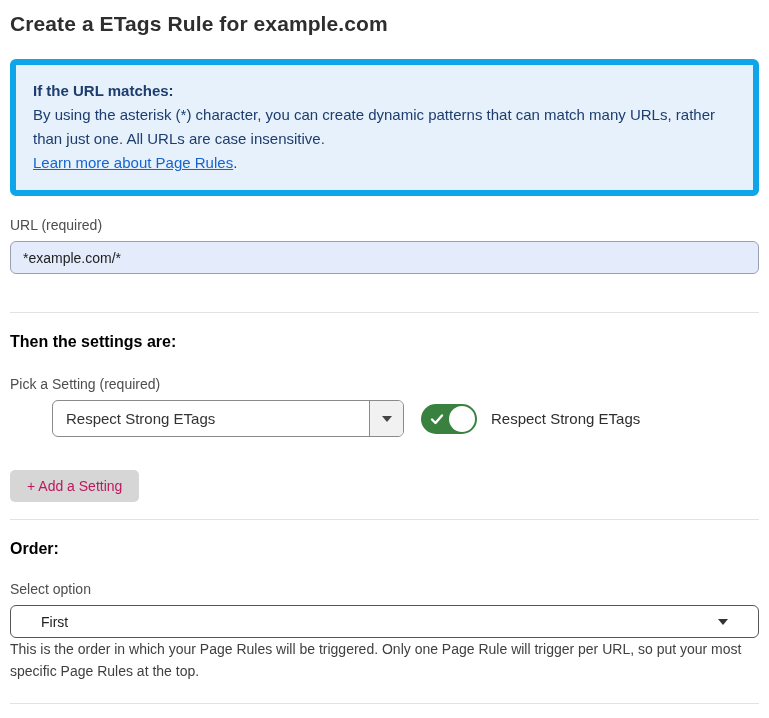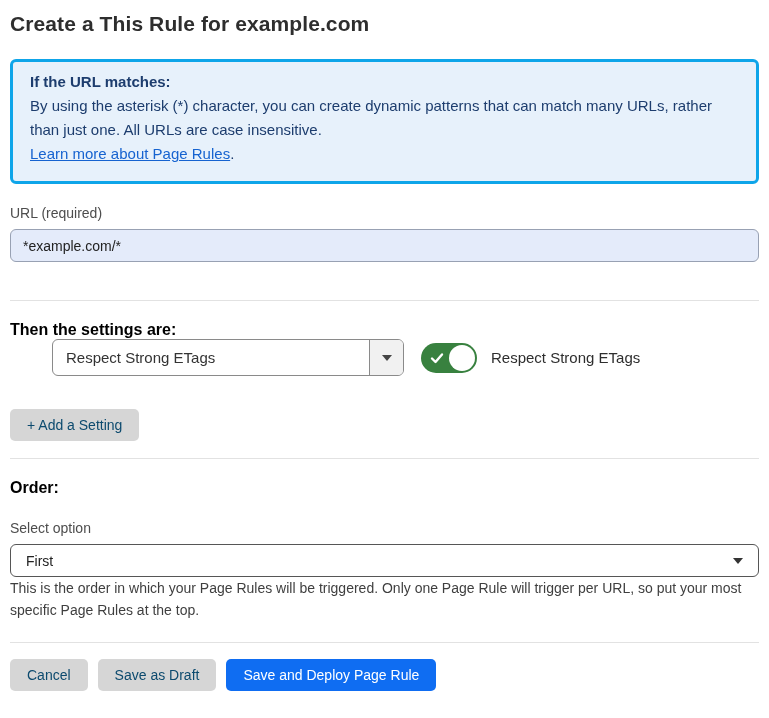"Create a This Rule for" div.page-title { text: This -> ETags }
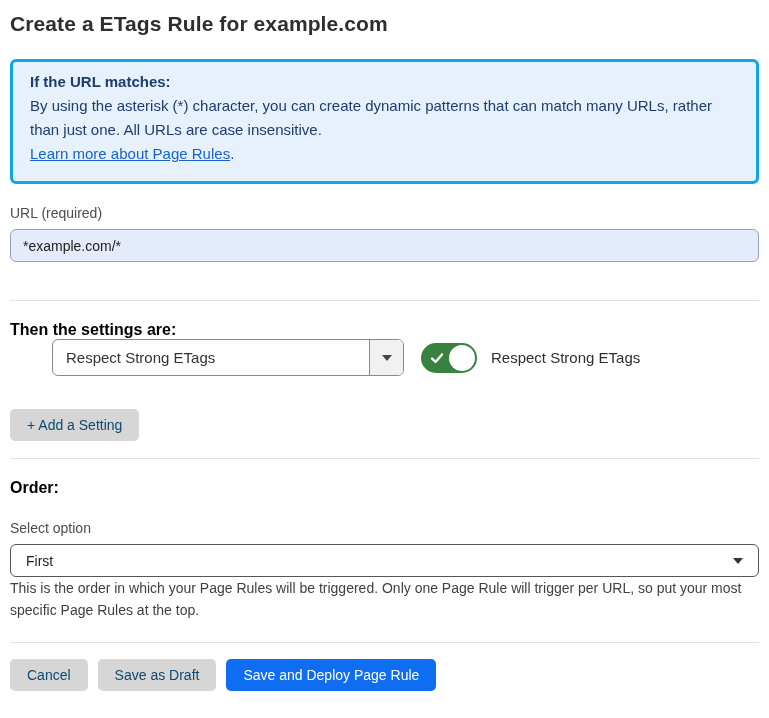"If the URL matches:" .info-box { border: 3px solid #0ea5e9 -> 6px solid #0ea5e9; padding: 8px 17px 15px 17px -> 14px 17px 15px 17px }
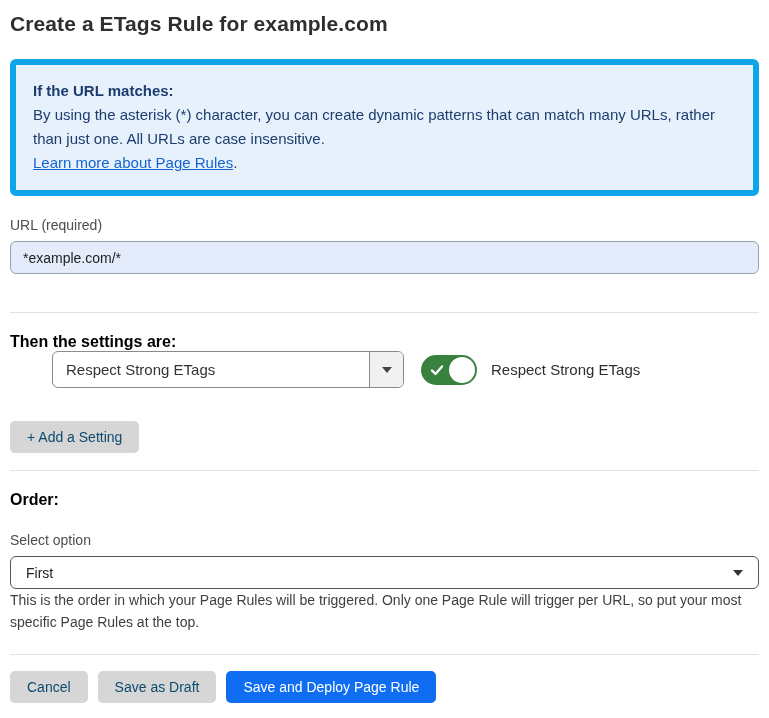"Pick a Setting (required)" div.field-label { html: none -> <div>Pick a Setting (required)</div> }
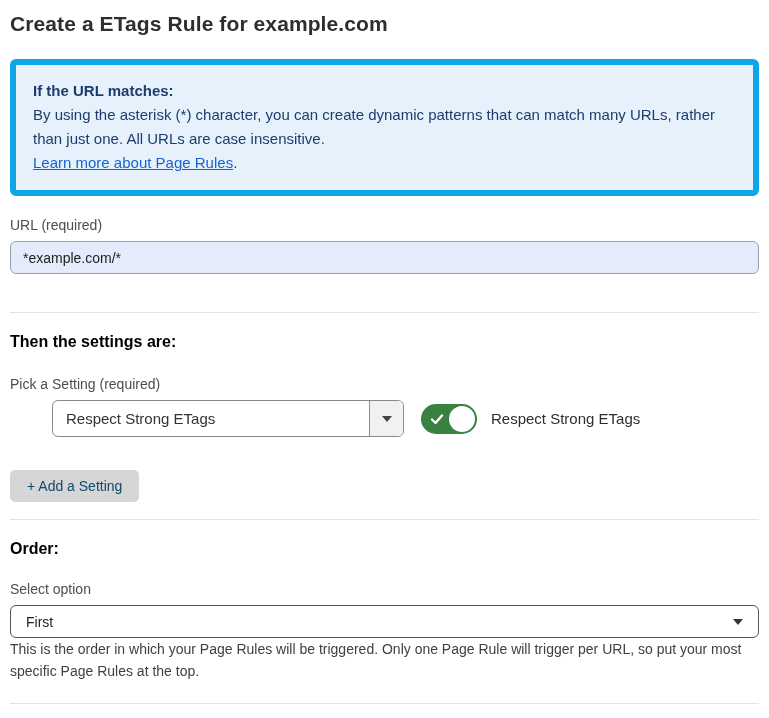"+ Add a Setting" .btn-gray { color: #0c4a6e -> #be185d }
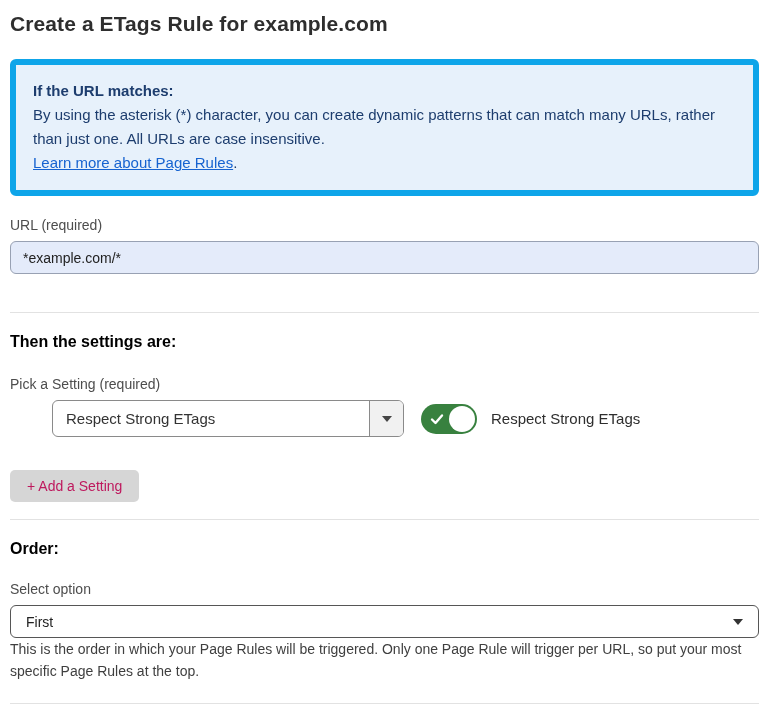"First" .order-select { padding: 0 15px -> 0 30px }
